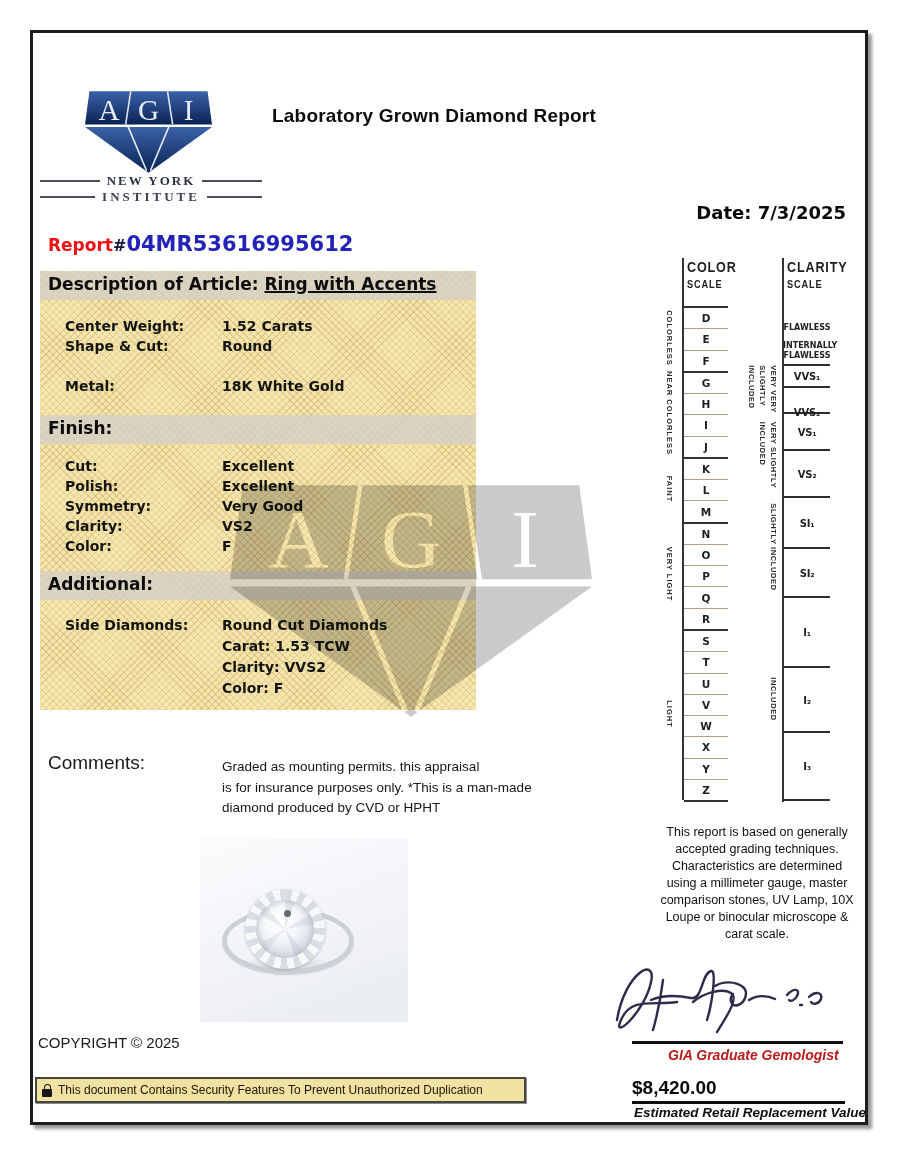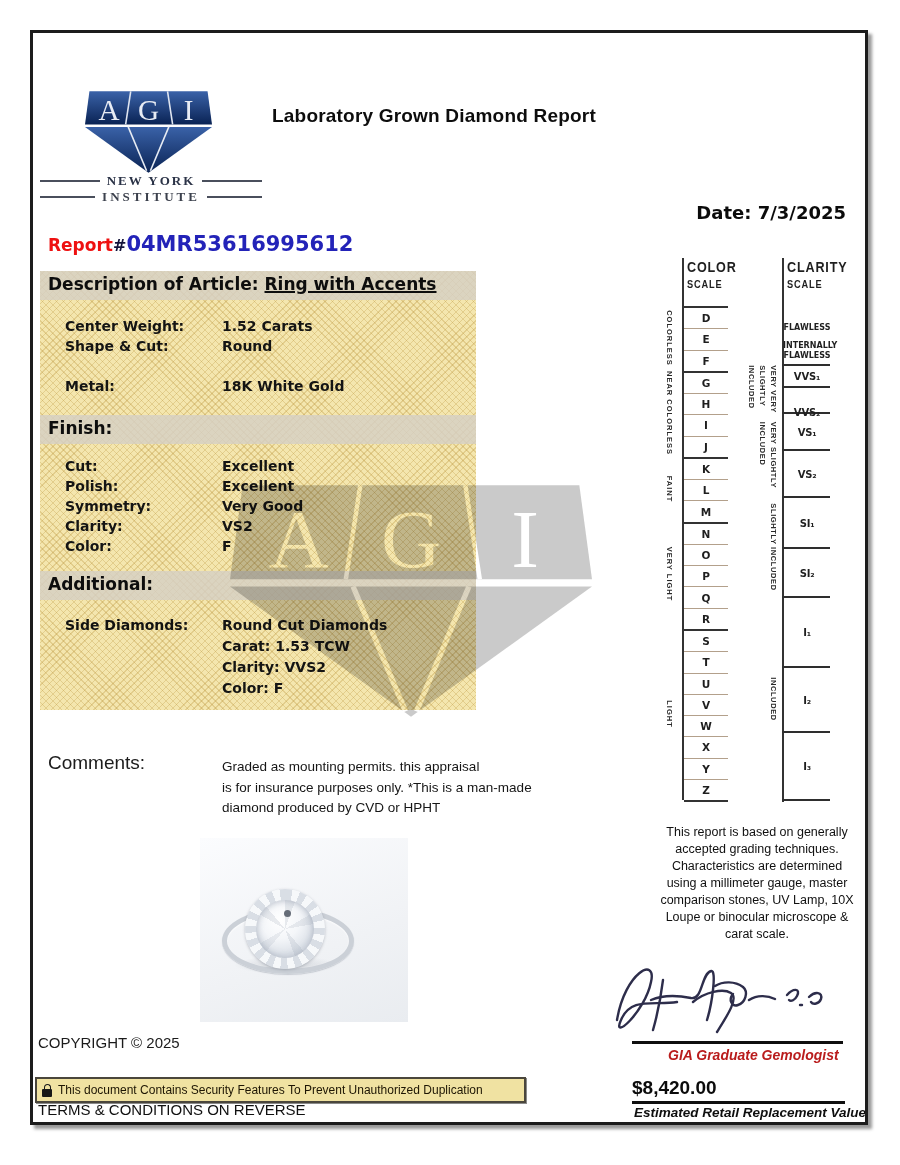"TERMS & CONDITIONS ON REVERSE" div.terms { html: <div>TERMS &amp; CONDITIONS ON REVERSE</div> -> none }
